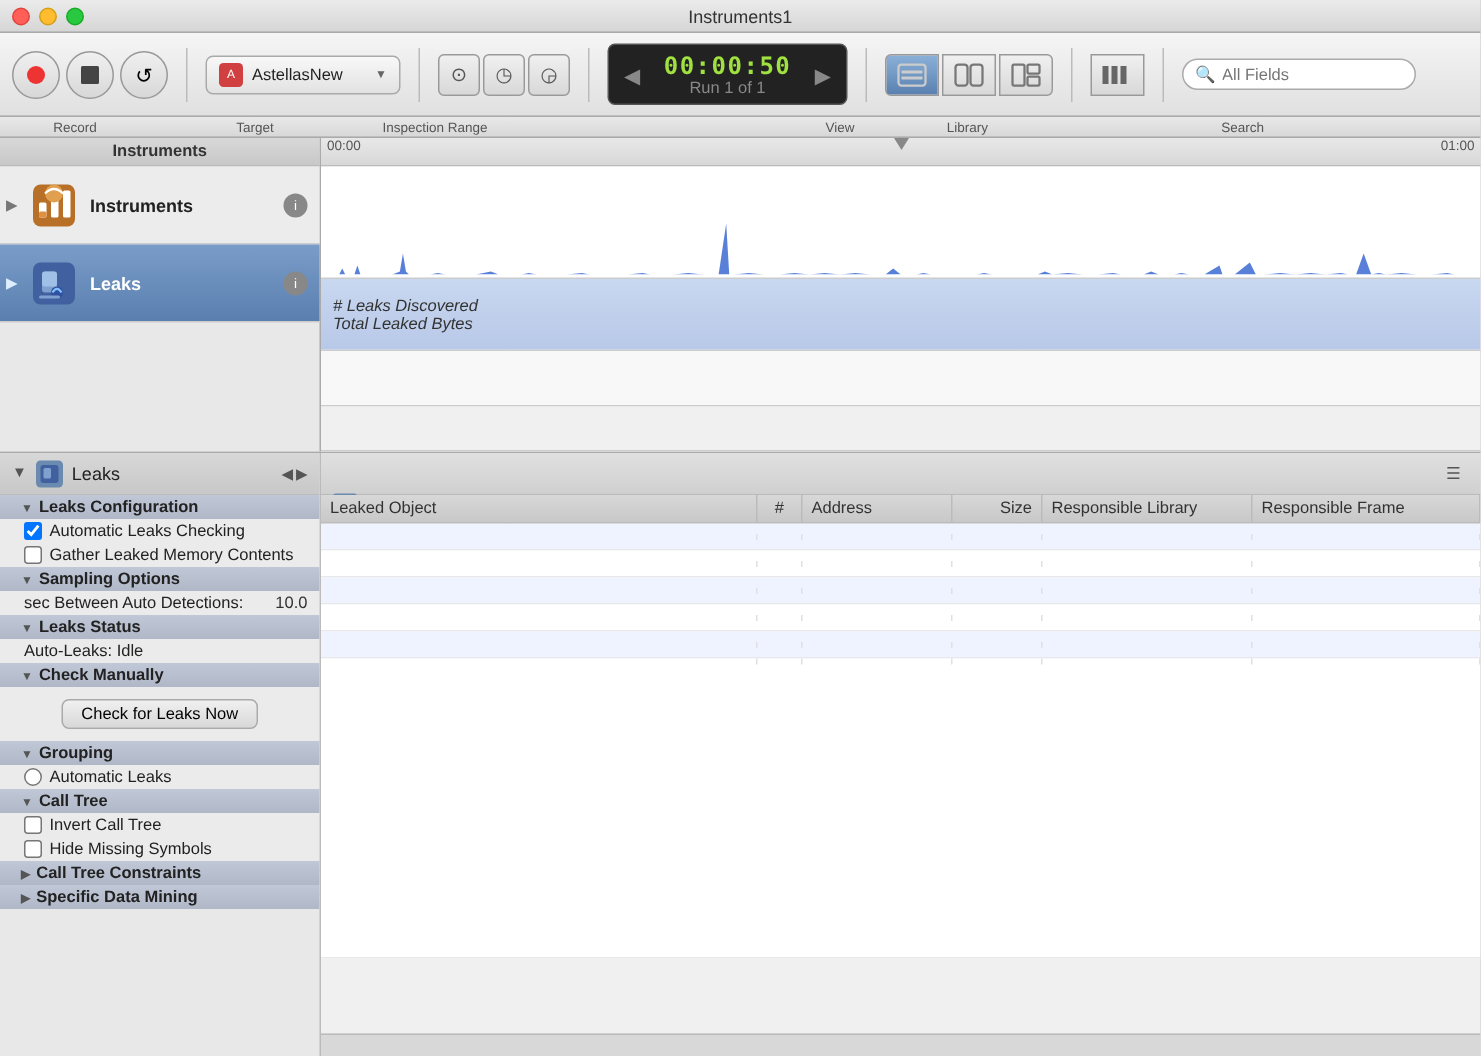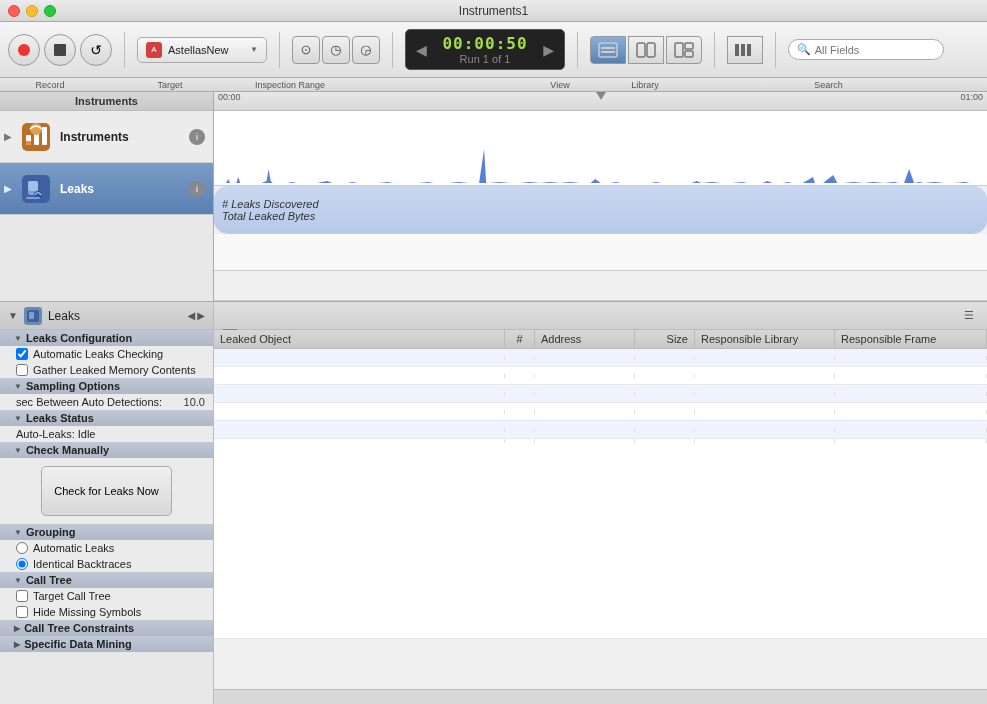"# Leaks Discovered" div.track-row { border-radius: 14px -> none }
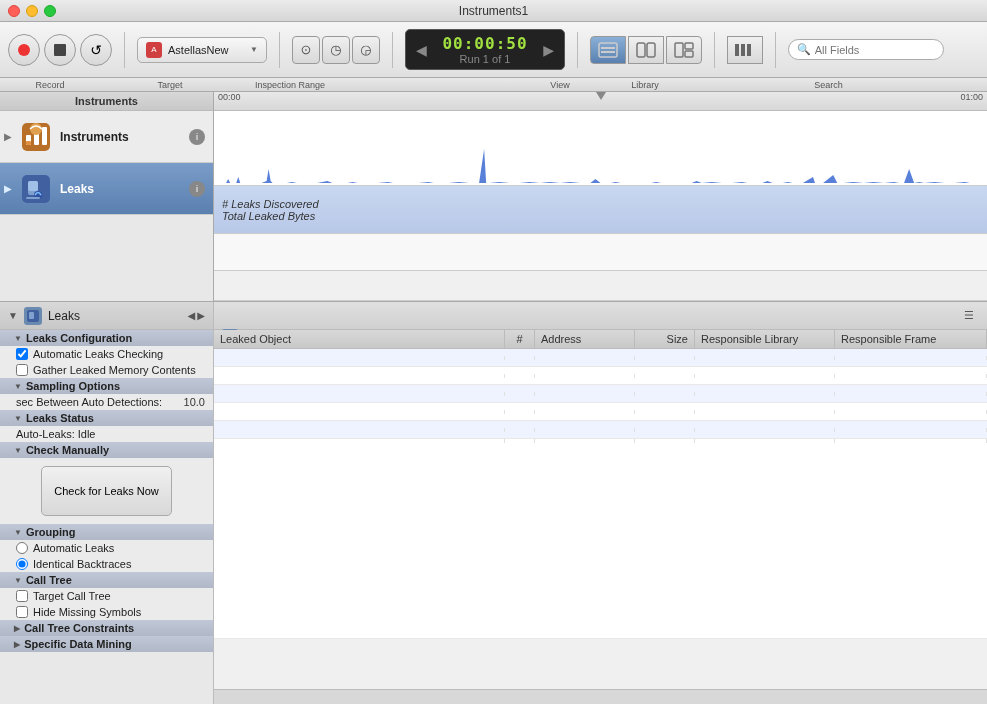"Check for Leaks Now" .config-btn { padding: 18px 12px -> 3px 12px }
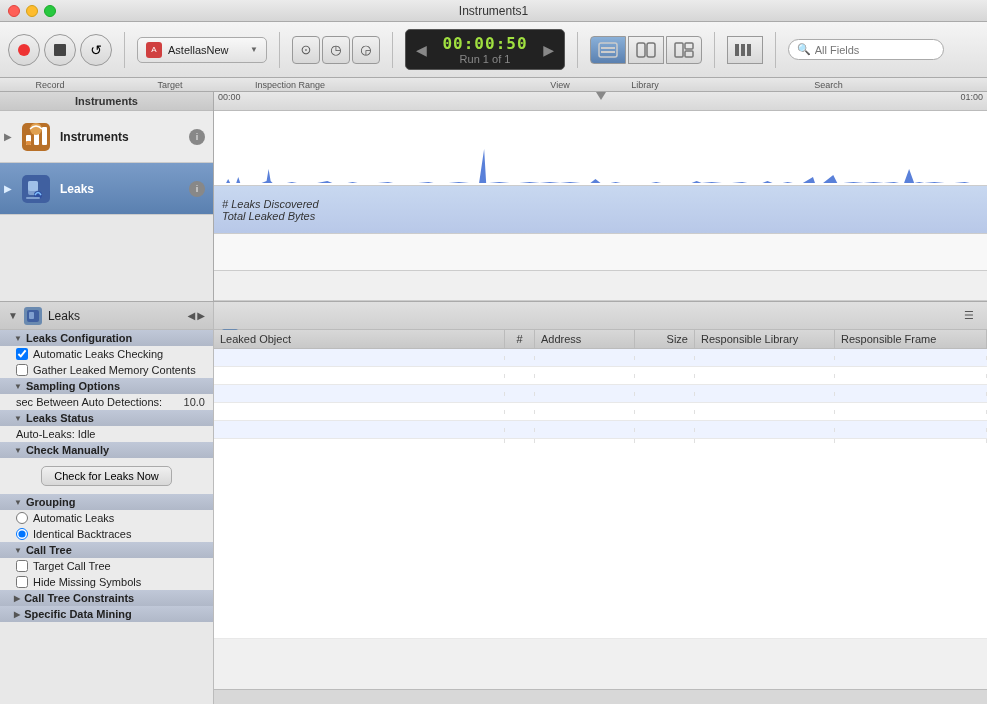"Identical Backtraces" div.config-item { html: <div> <input> <span>Identical Backtraces</span> </div> -> none }
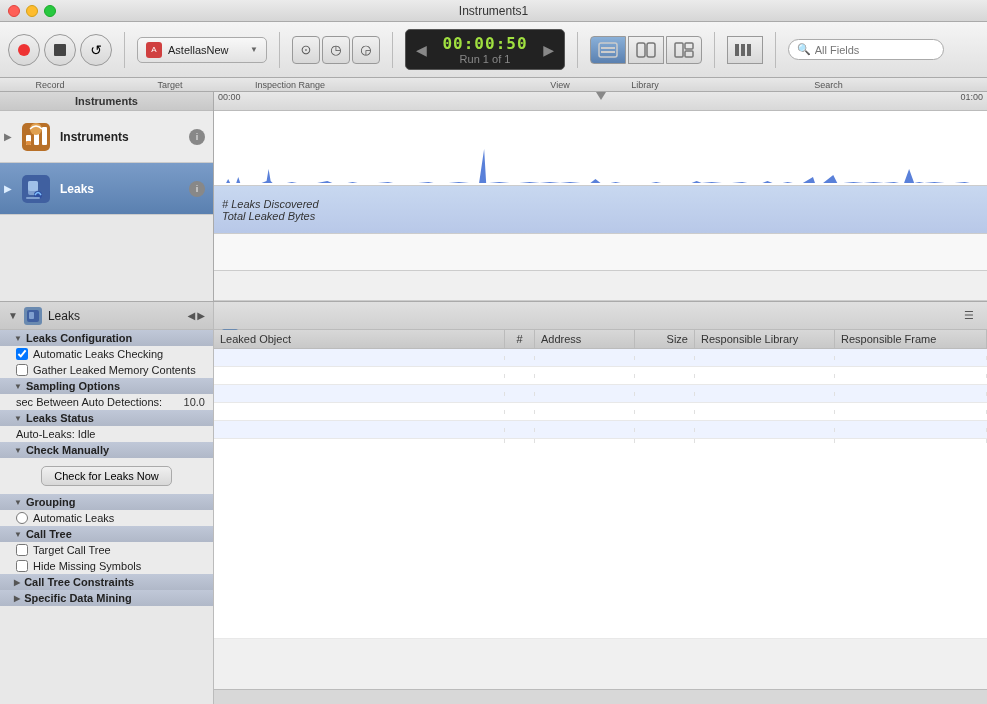"Target Call Tree" span.config-label { text: Target -> Invert }
